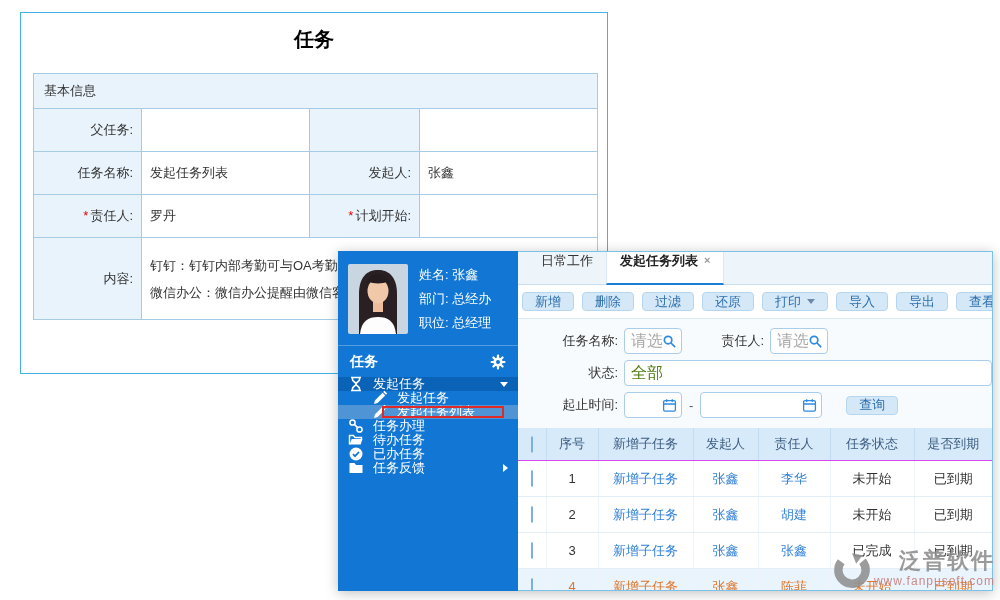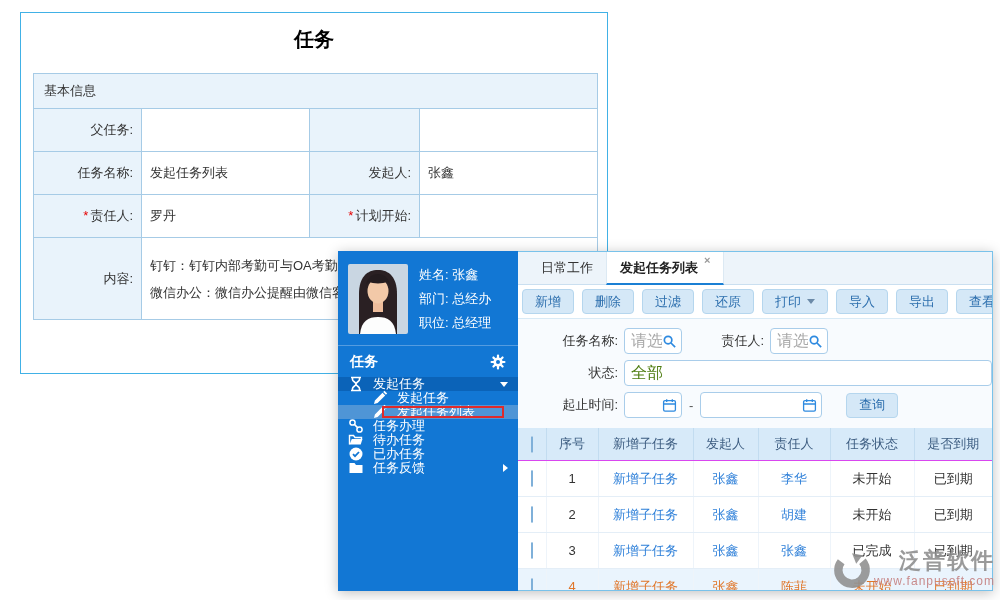"日常工作" .tab { align-items: center -> flex-start }
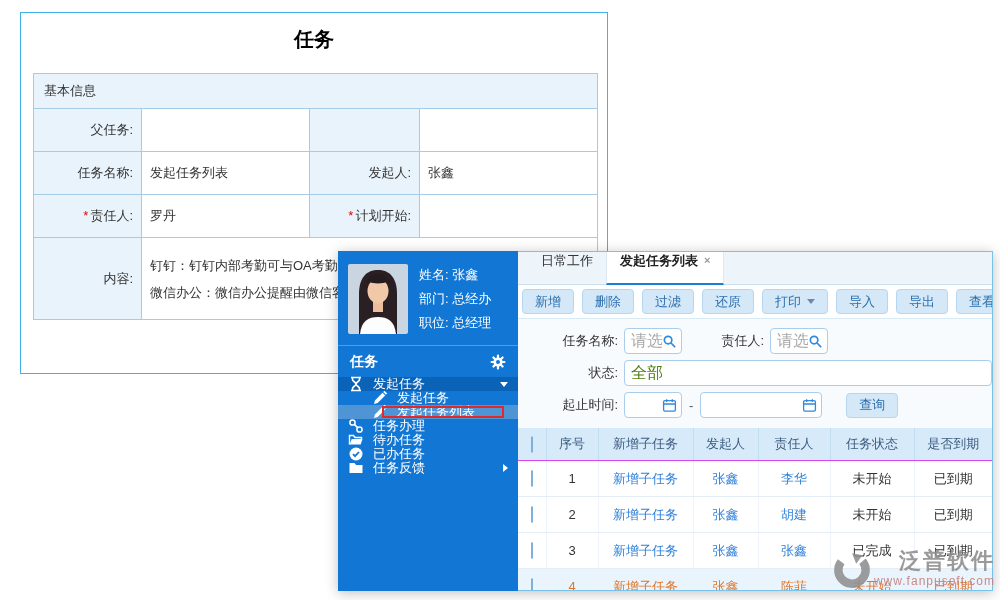"新增" .btn { height: 25px -> 19px }
